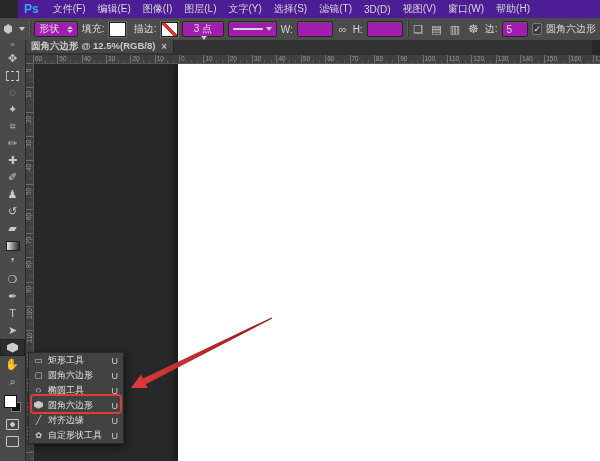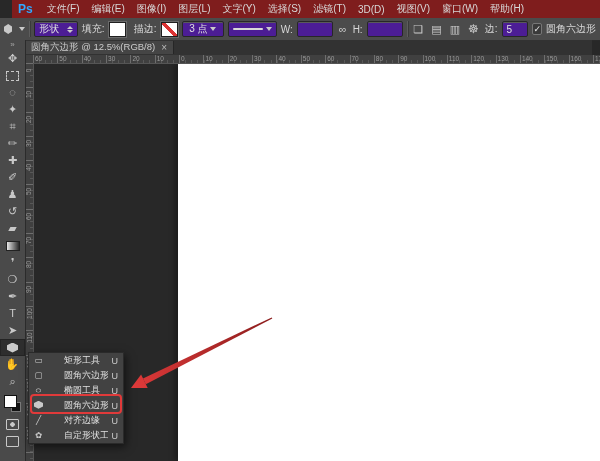"Ps" .menubar { background: #7f1d1d -> #4c1d95; left: 12px -> 18px }
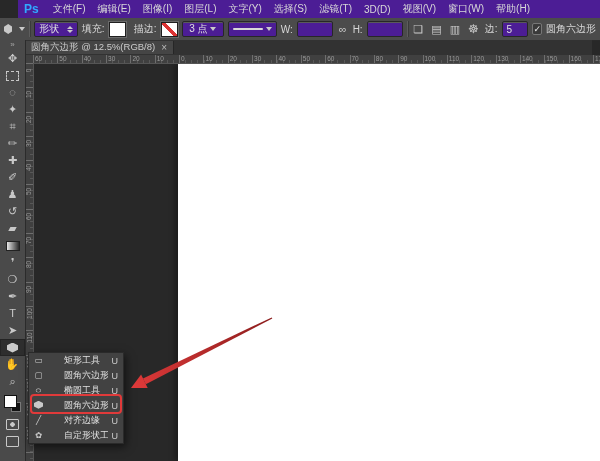"形状" .field { background: #4c1d95 -> #a21caf }
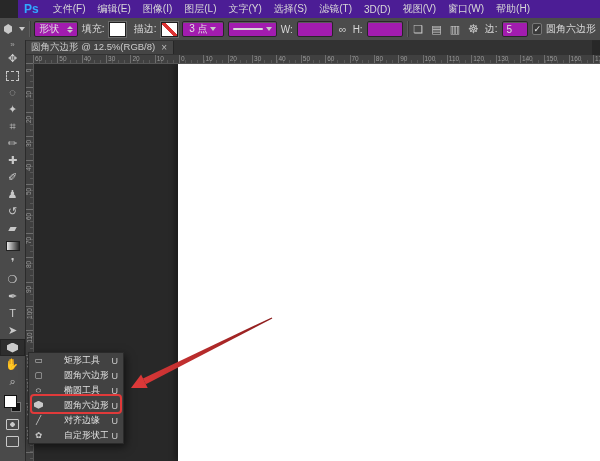"3 点" span.field { flex-direction: none -> column; justify-content: center -> space-between }
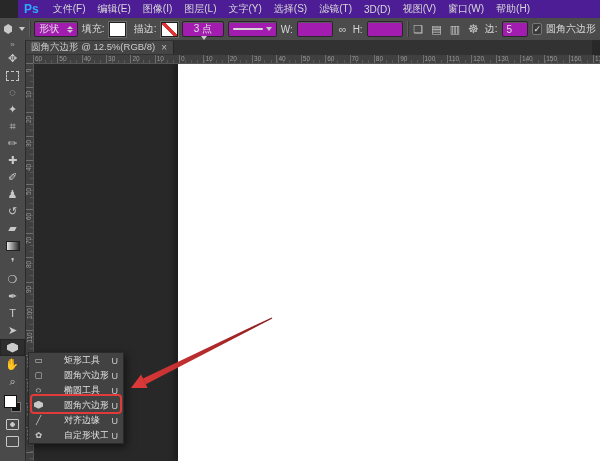"圆角六边形 @ 12.5%(RGB/8)" .tabbar { align-items: center -> flex-start; font-weight: none -> bold }
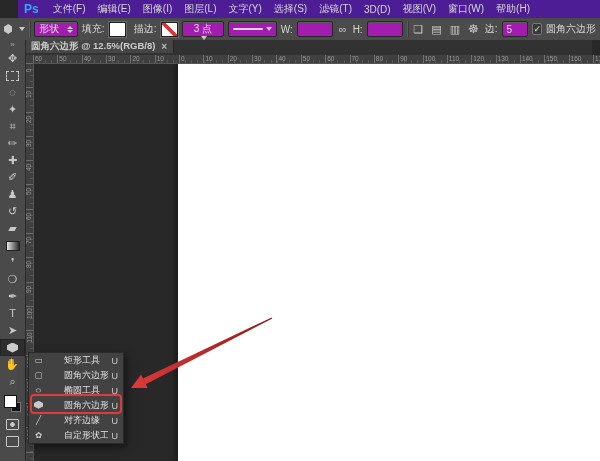"矩形工具" .fly-label { margin-left: 16px -> none }
